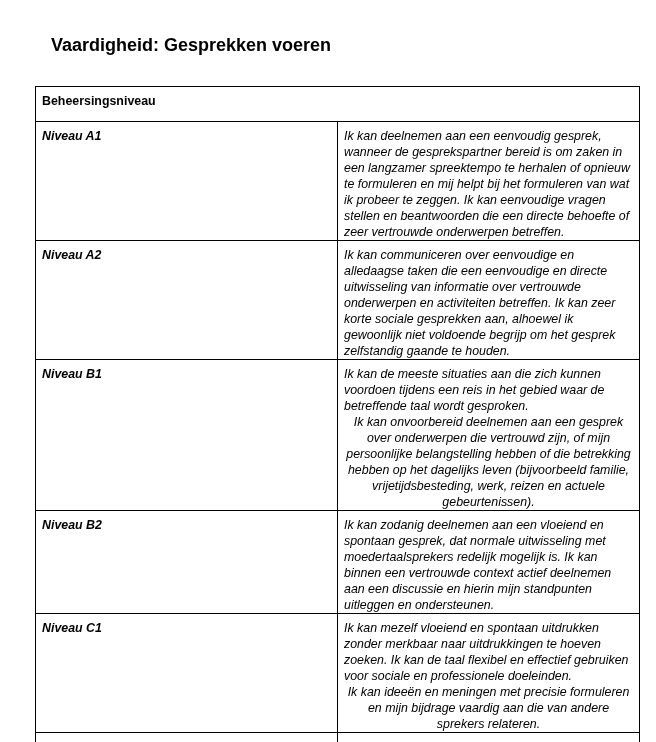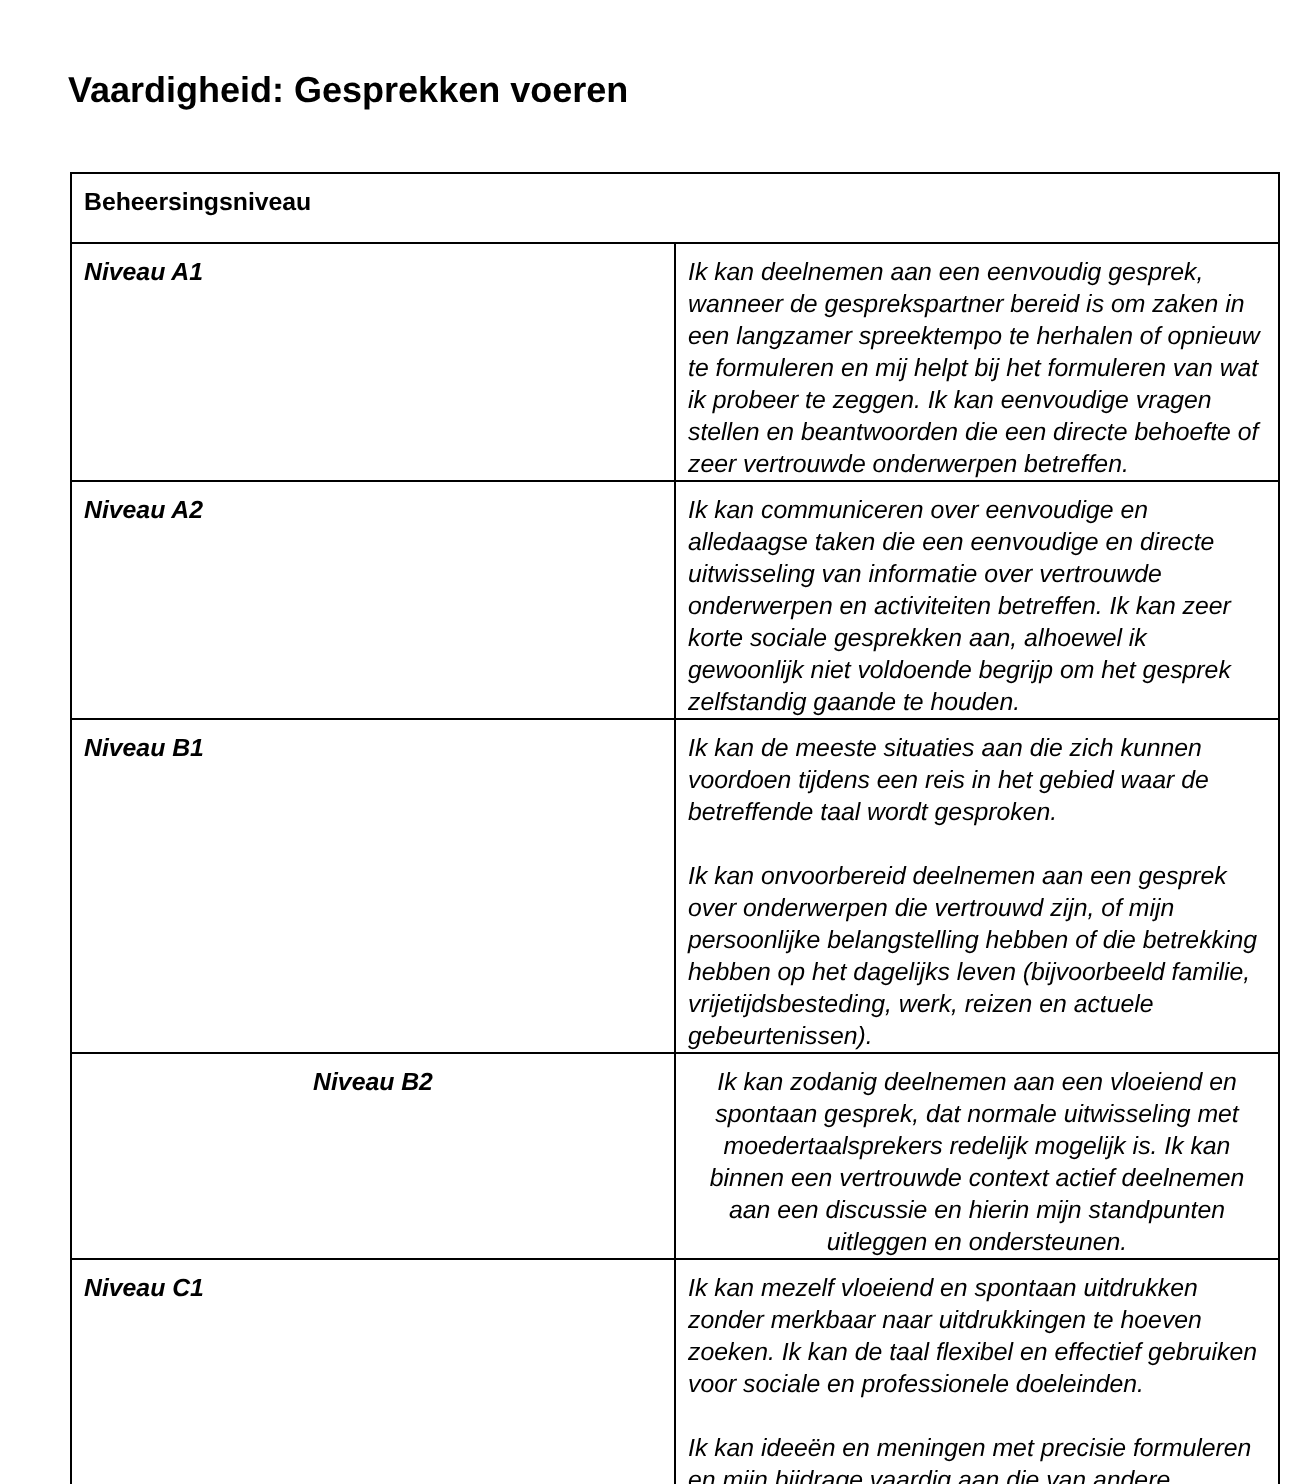"Vaardigheid: Gesprekken voeren" .page-title { left: 34px -> 51px }
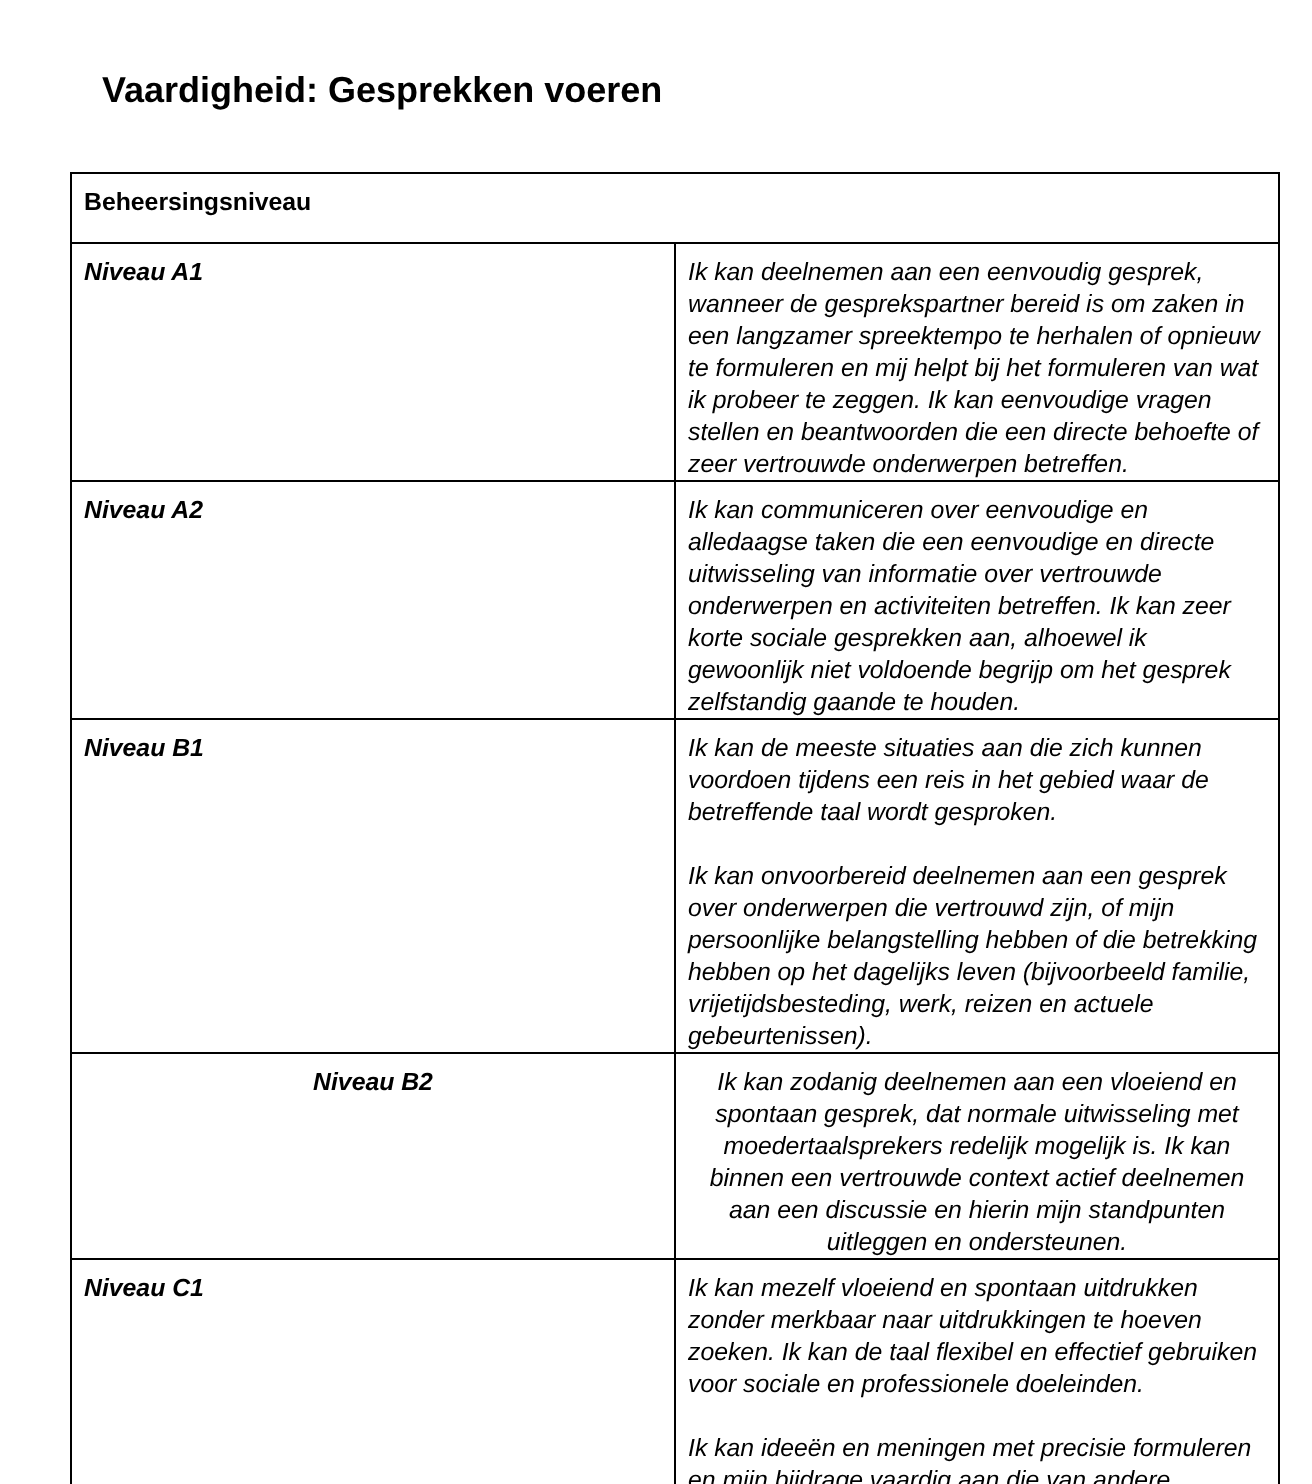"Ik kan onvoorbereid deelnemen aan" td.desc-cell p + p { margin-top: 16px -> none; text-align: none -> center }
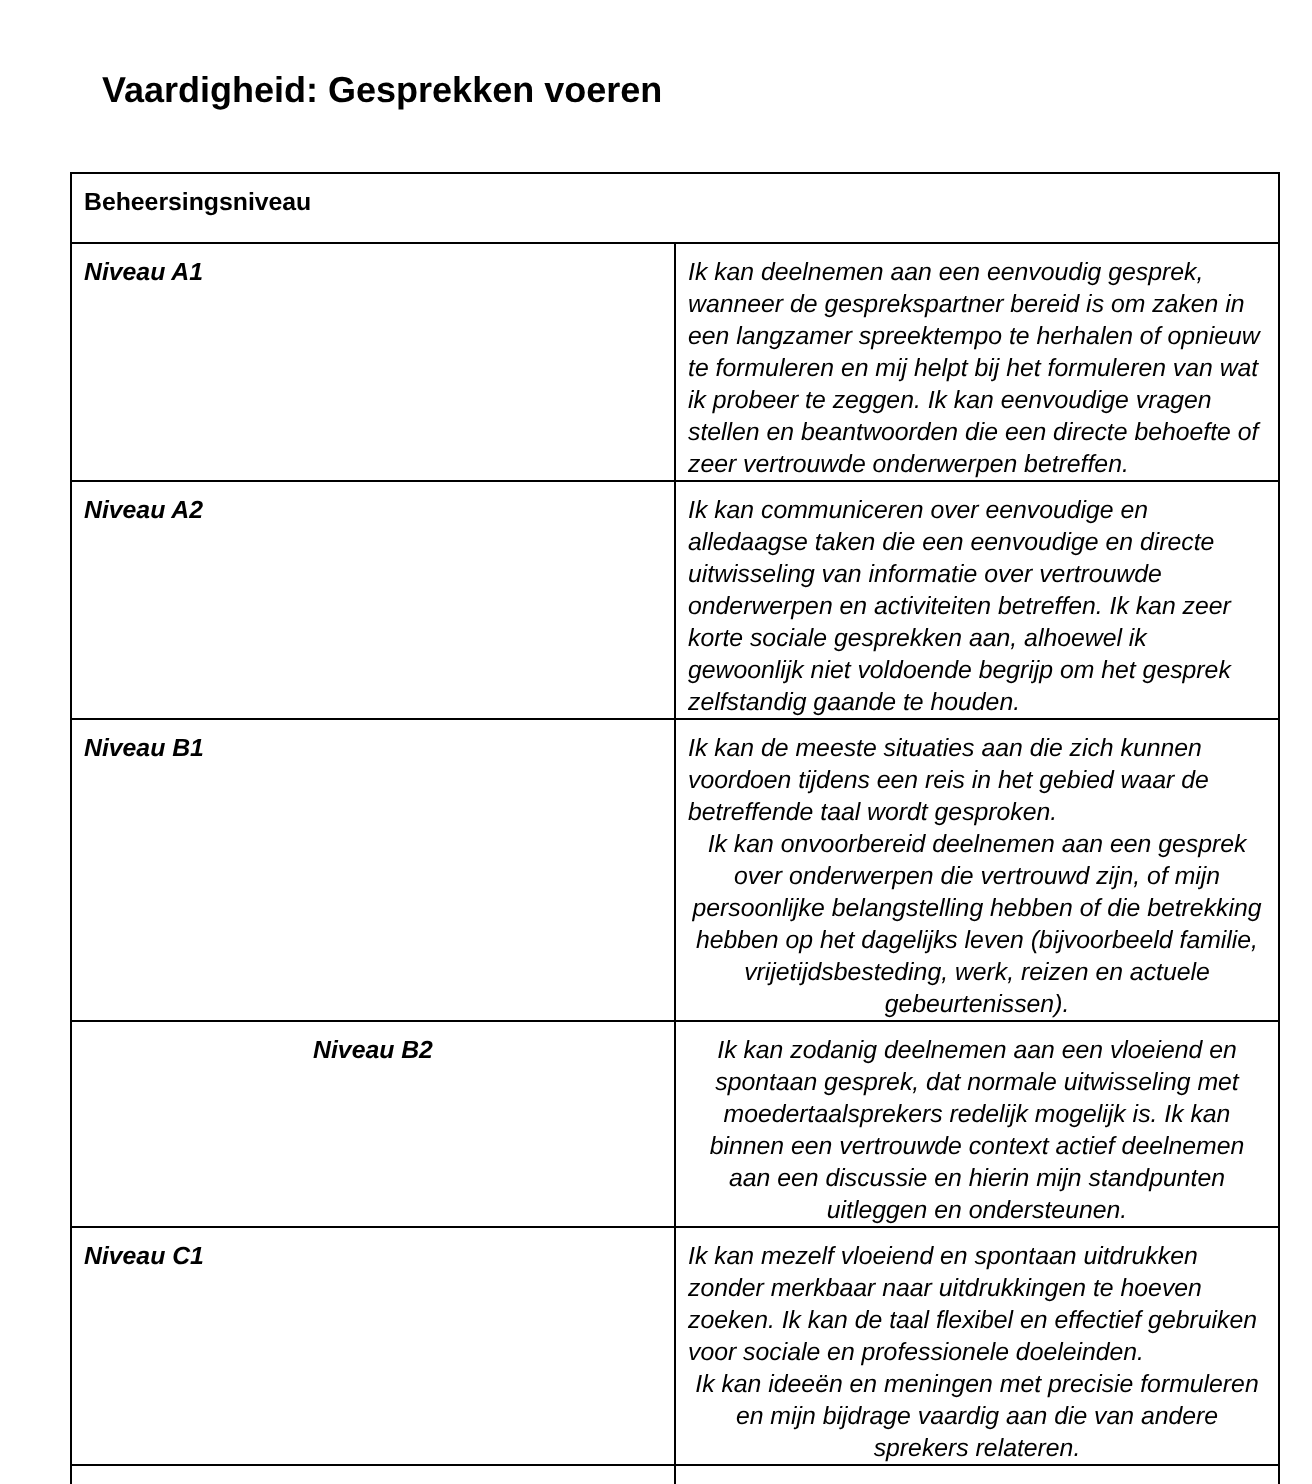"Niveau B2" tr.row-b2 td { text-align: center -> none }
